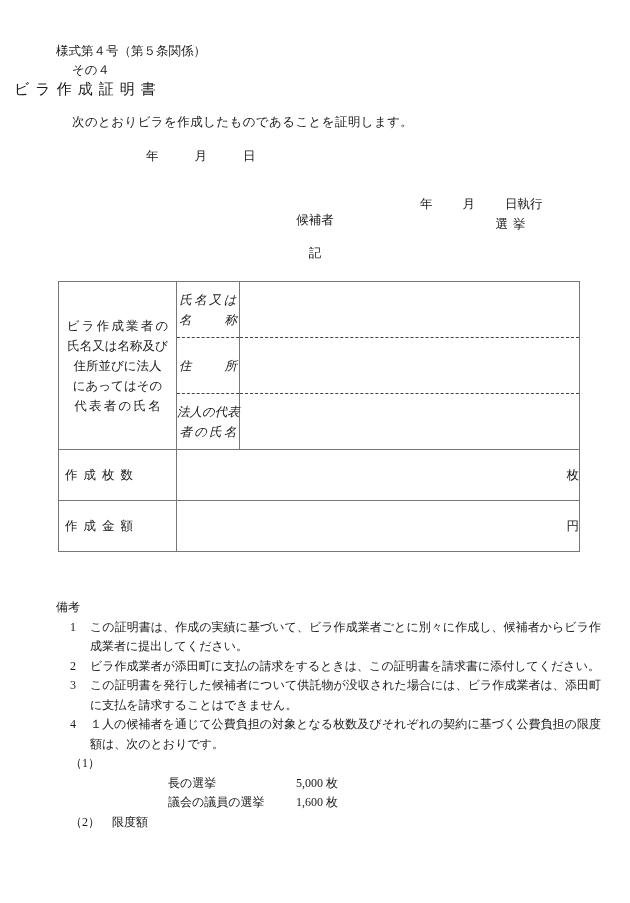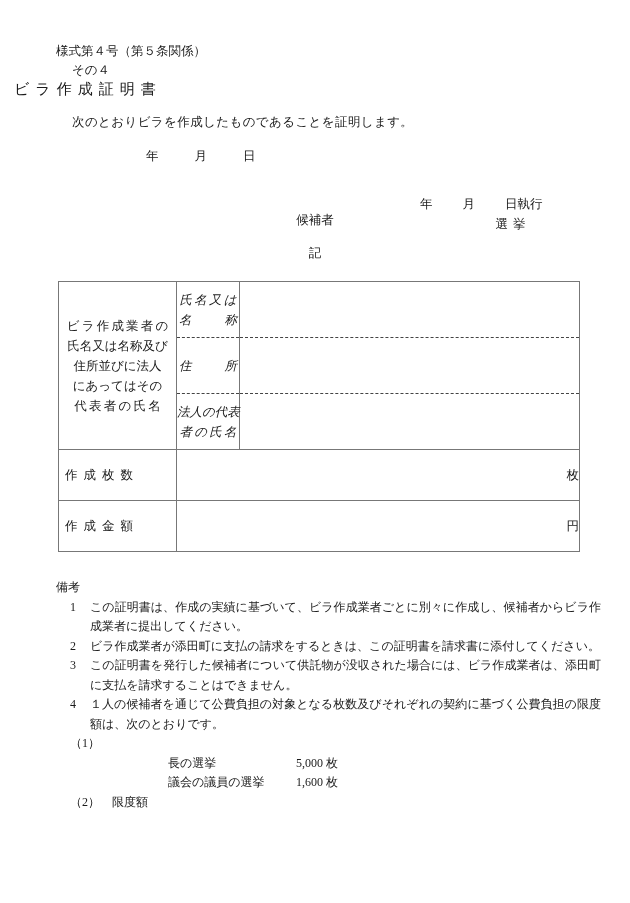"備考" .notes-title { margin-top: none -> 20px }
